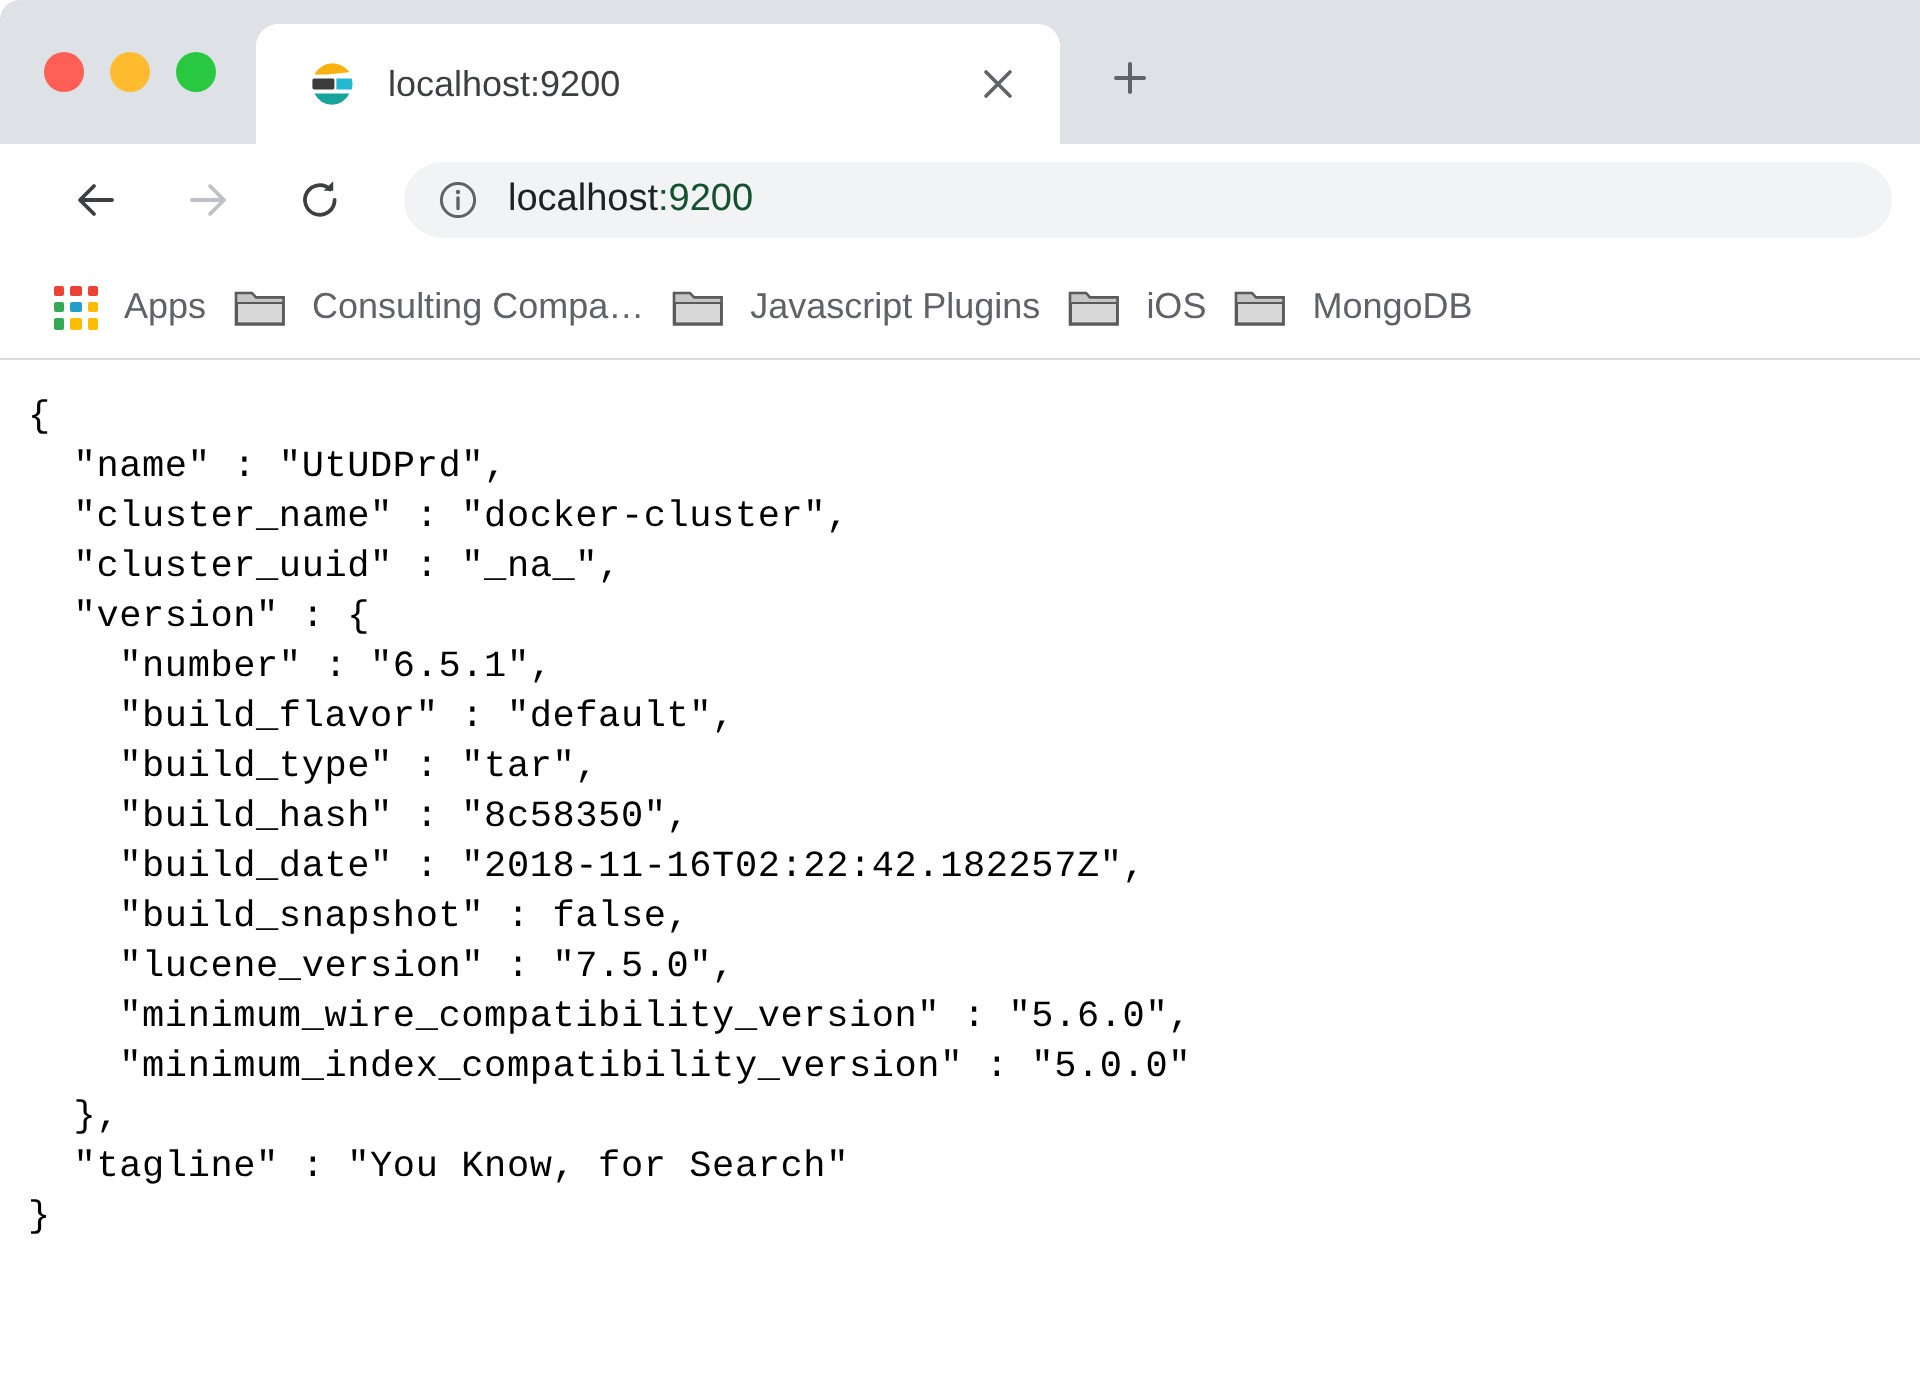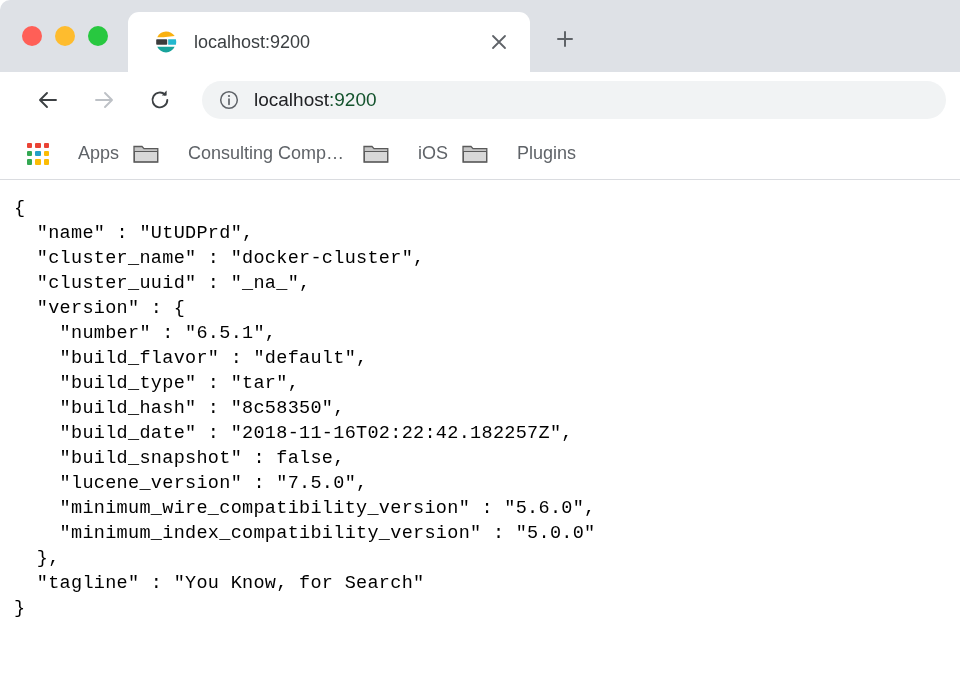"Apps" .bm { gap: 16px -> none }
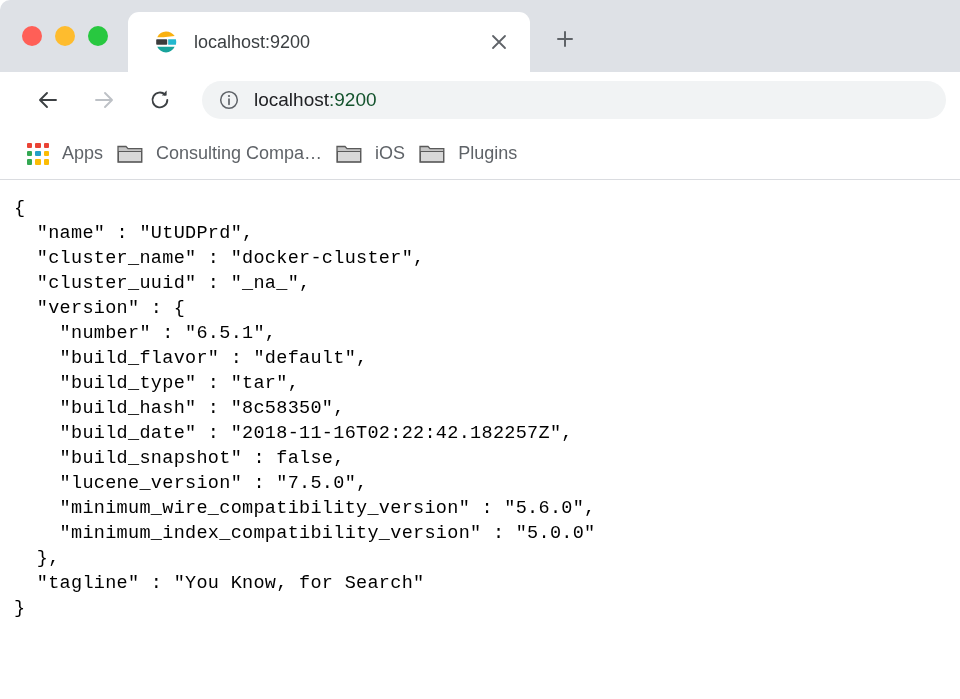"Javascript Plugins" div.bm { html: none -> <div> <span> <svg> <path></path> <rect></rect> </svg> </span> <span>Javascript Plugins</span> </div> }
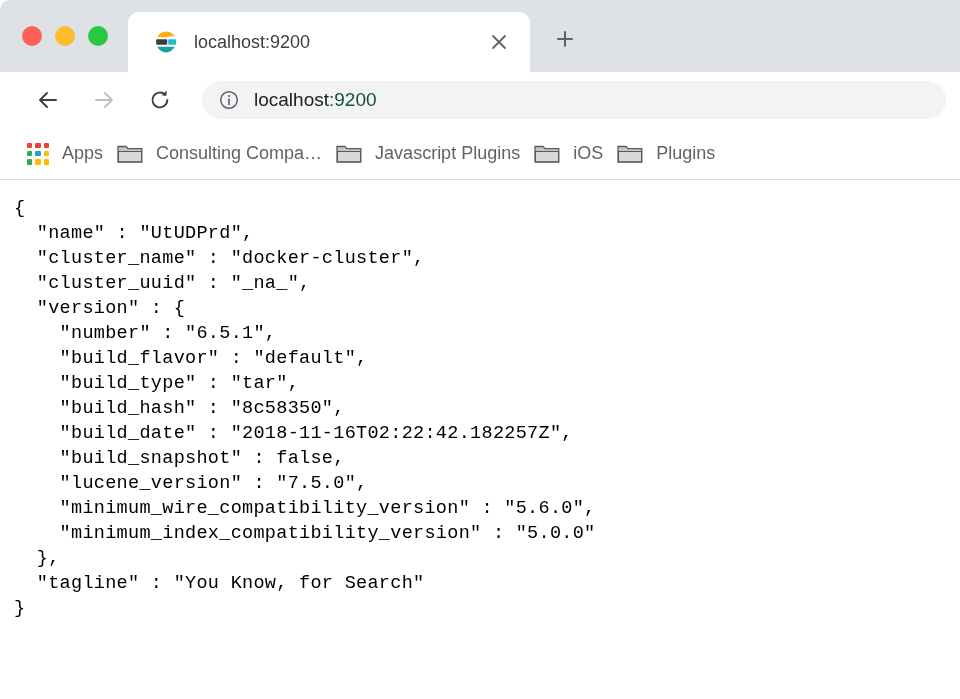"Plugins" span.bm-label { text: Plugins -> MongoDB }
